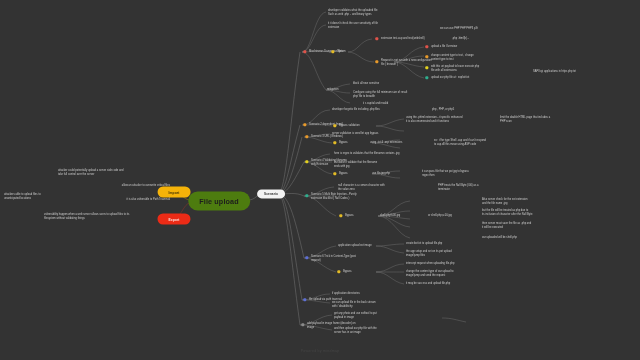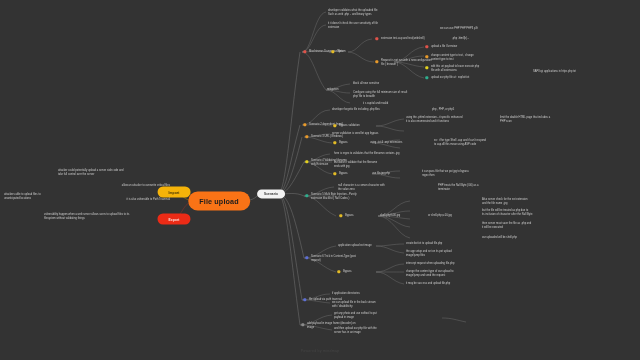"File upload" .root { background: #f97316 -> #4d7c0f }
